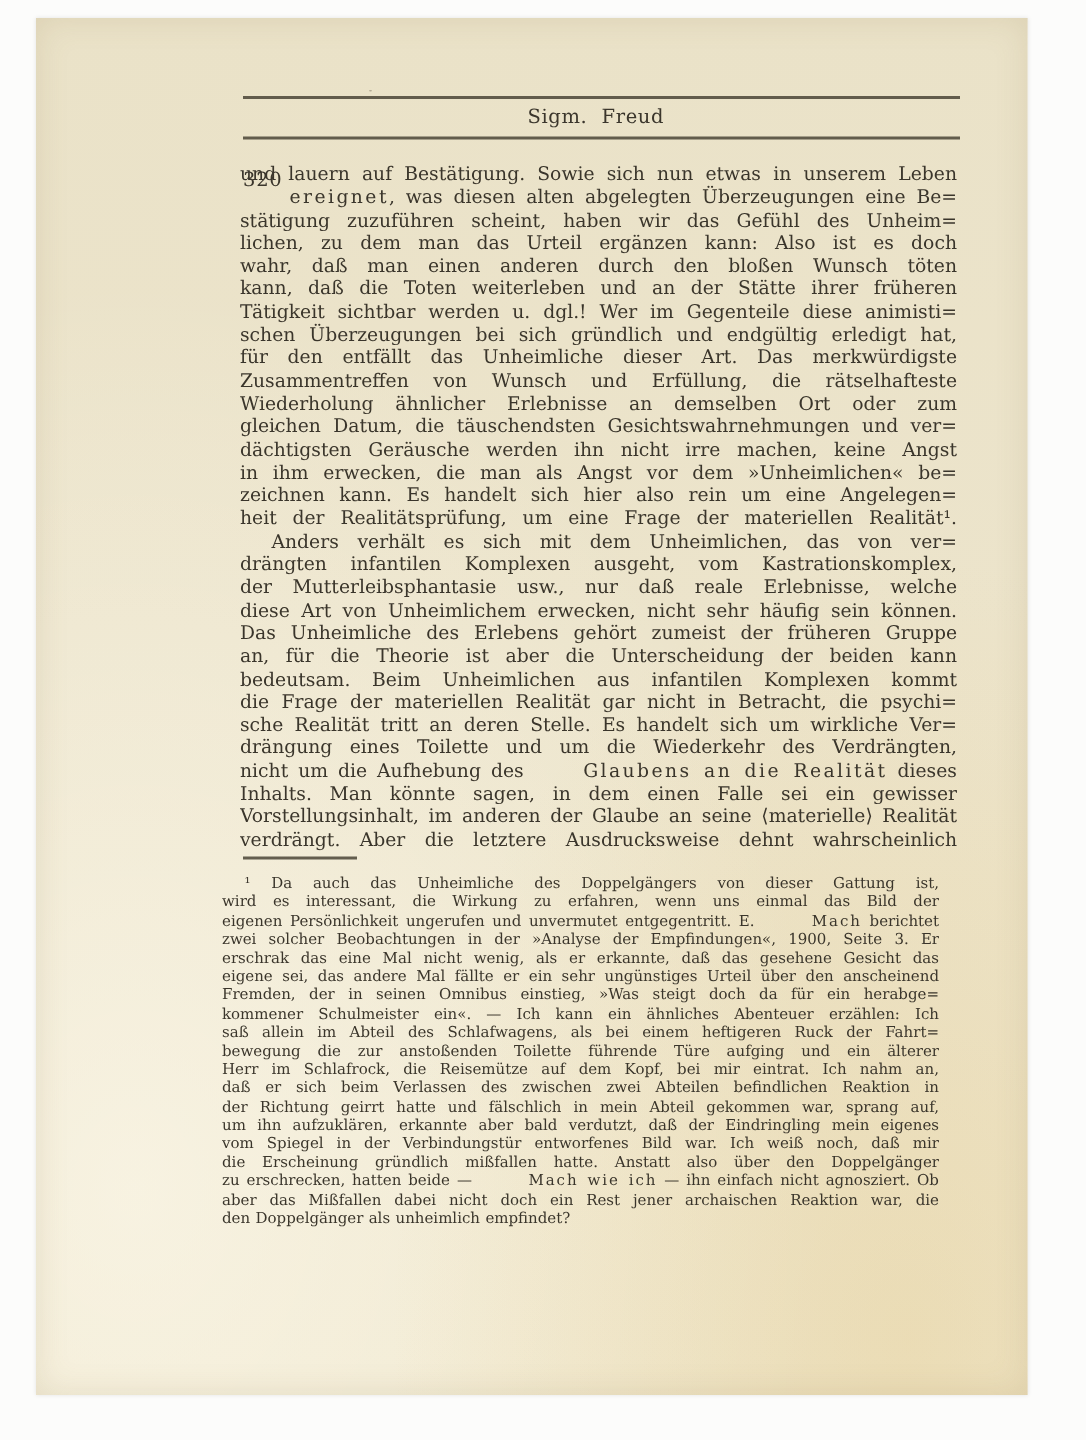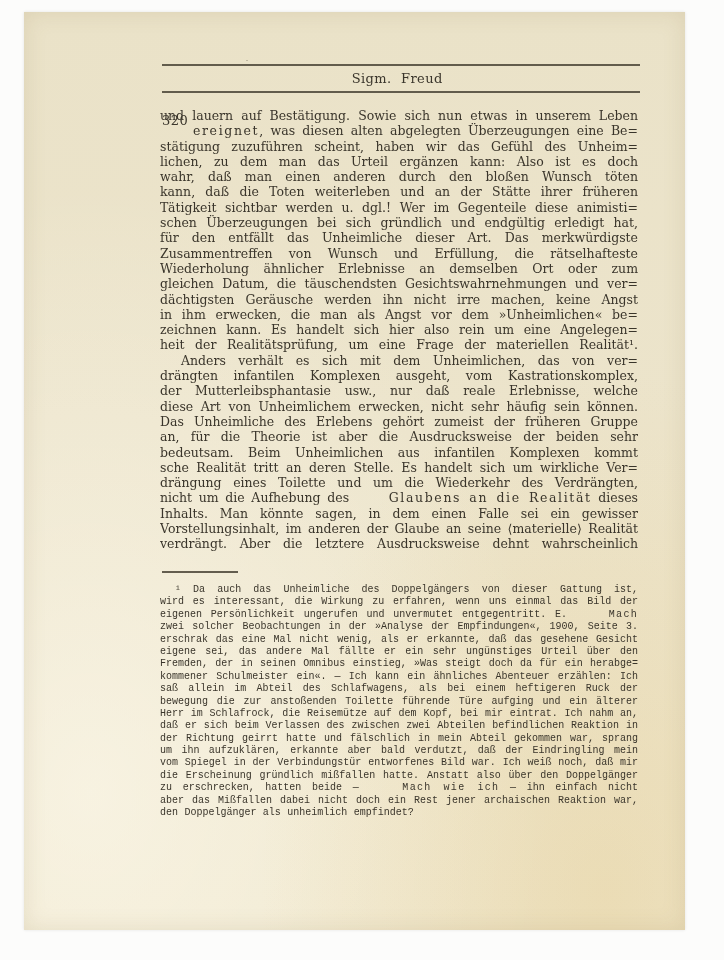"an, für die Theorie ist" div.line { text: Ausdrucksweise der beiden sehr -> Unterscheidung der beiden kann }
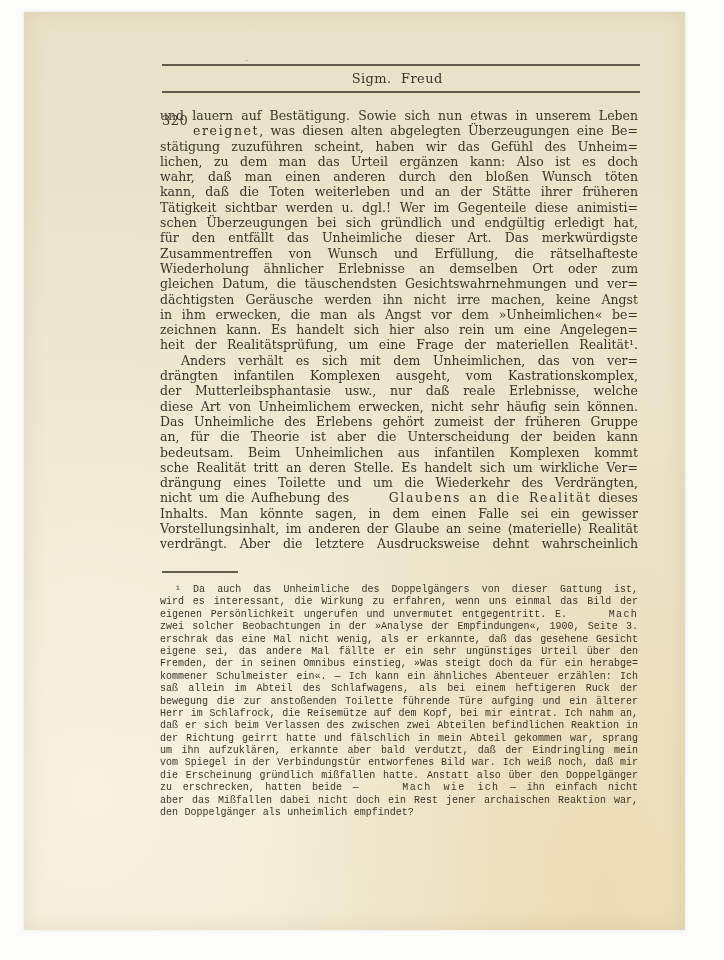"die Frage der materiellen Realität" div.line { html: none -> <div>die Frage der materiellen Realität gar nicht in Betracht, die psychi=</div> }
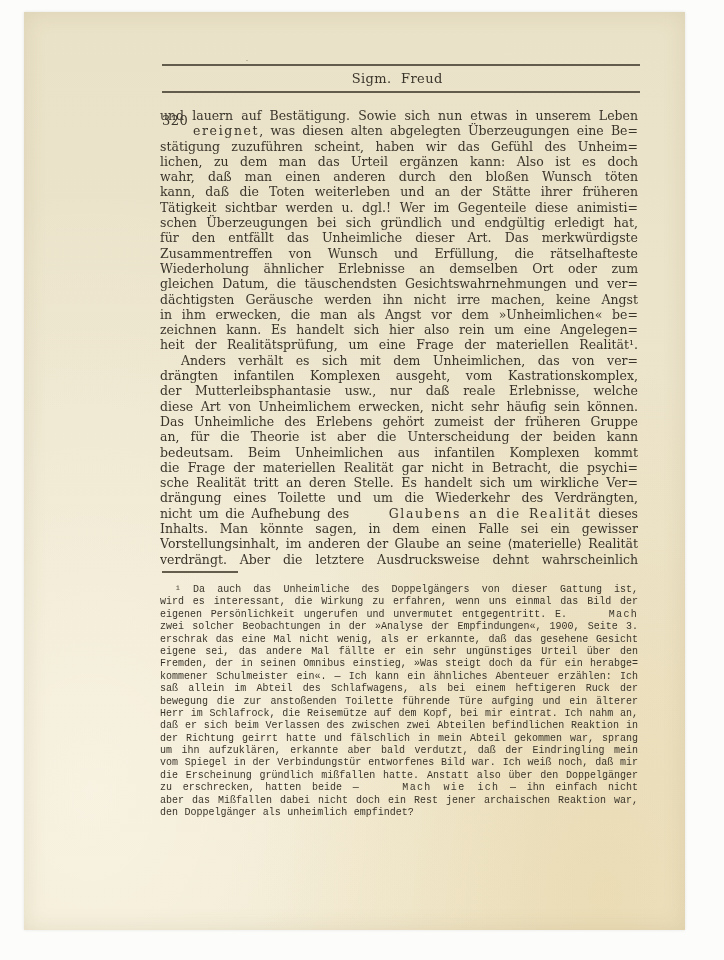"¹ Da auch das Unheimliche" .footnote { font-family: Liberation Mono, monospace -> none; left: 136px -> 124px }
